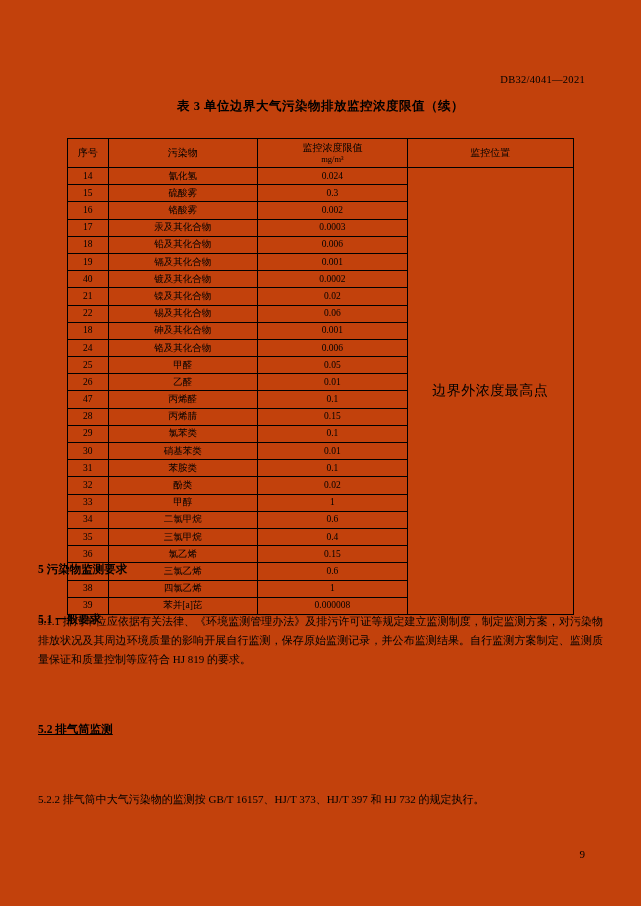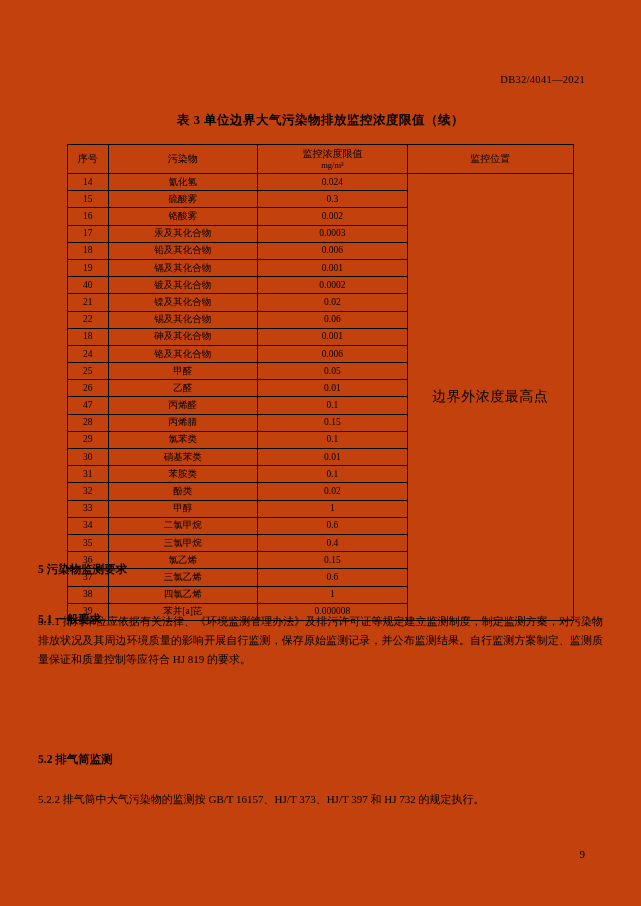"表 3 单位边界大气污染物排放监控浓度限值（续）" .table-title { top: 112px -> 98px }
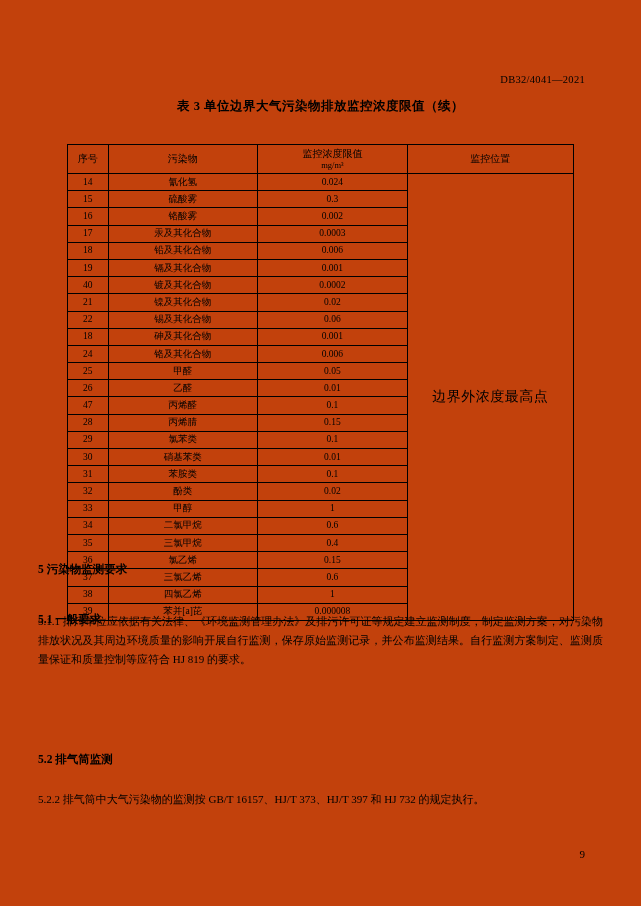"序号" table.main { top: 144px -> 138px }
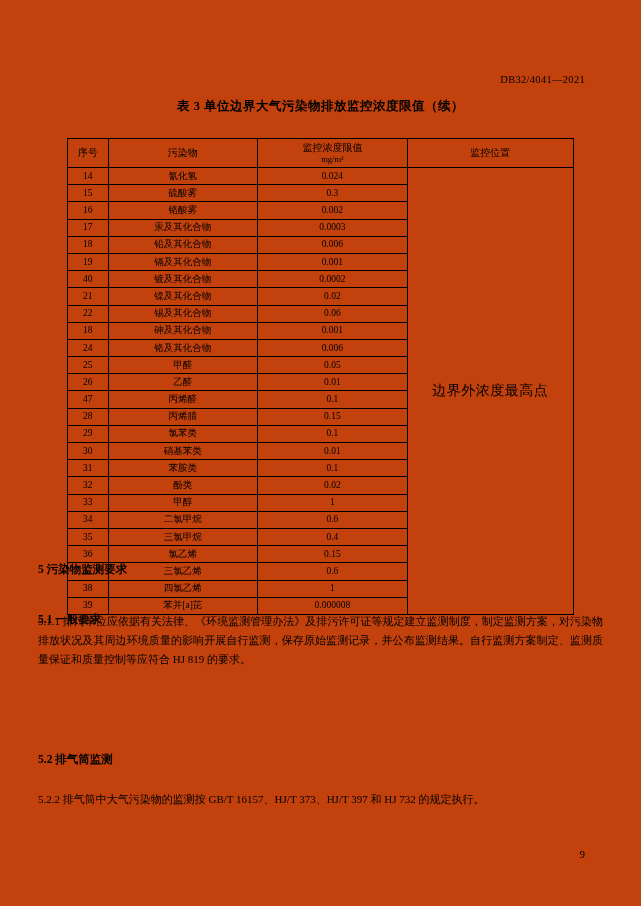"5.2 排气筒监测" div.sec-h2 { text-decoration: none -> underline; top: 752px -> 722px }
